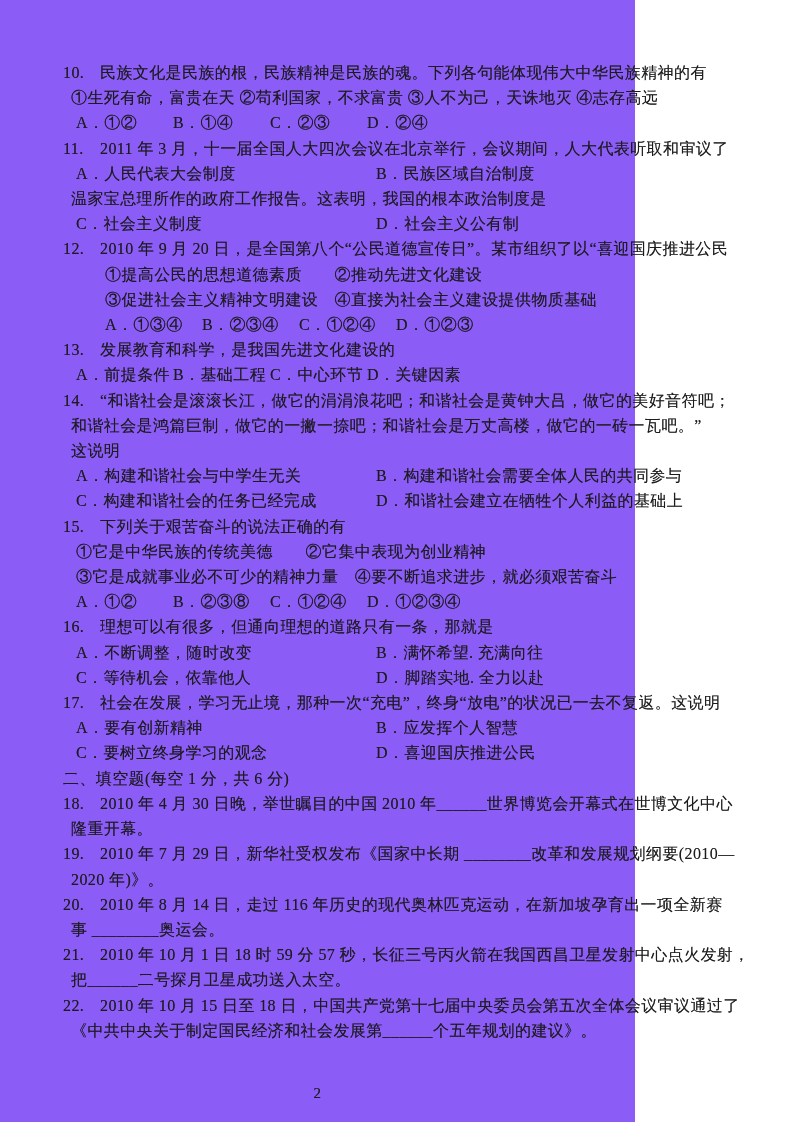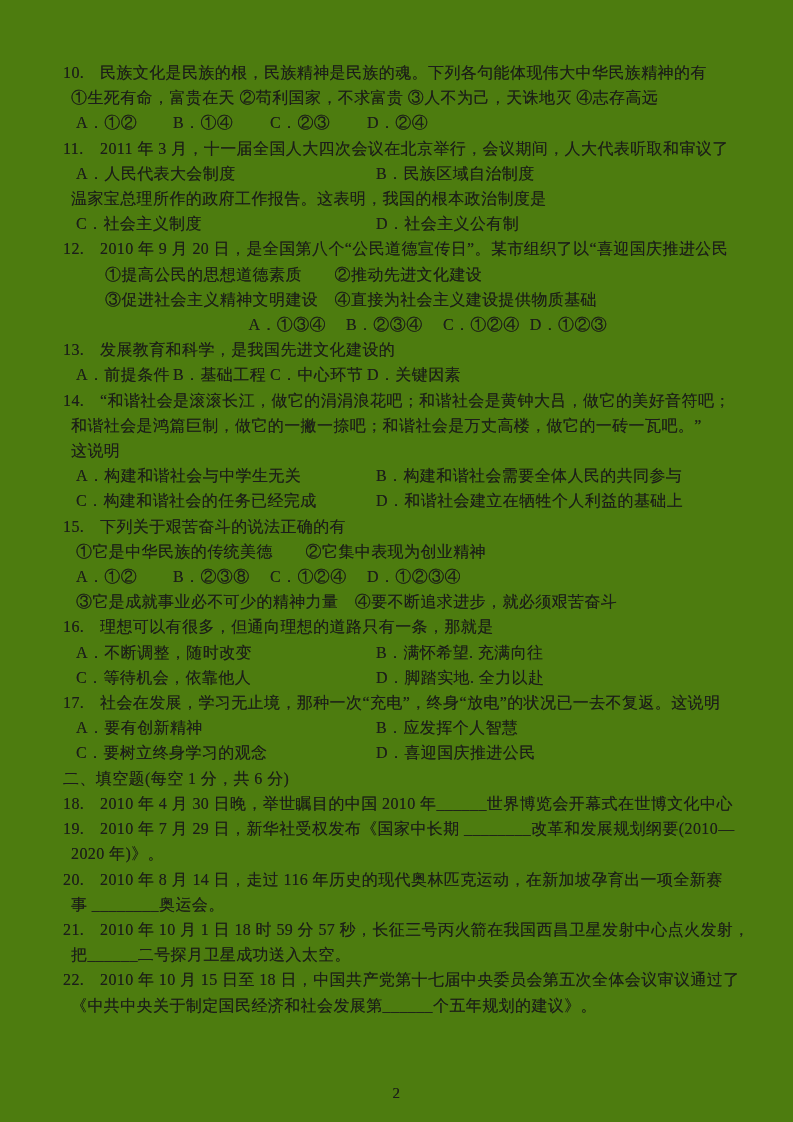"10." .page { background: #4d7c0f -> #8b5cf6; width: 793px -> 635px }
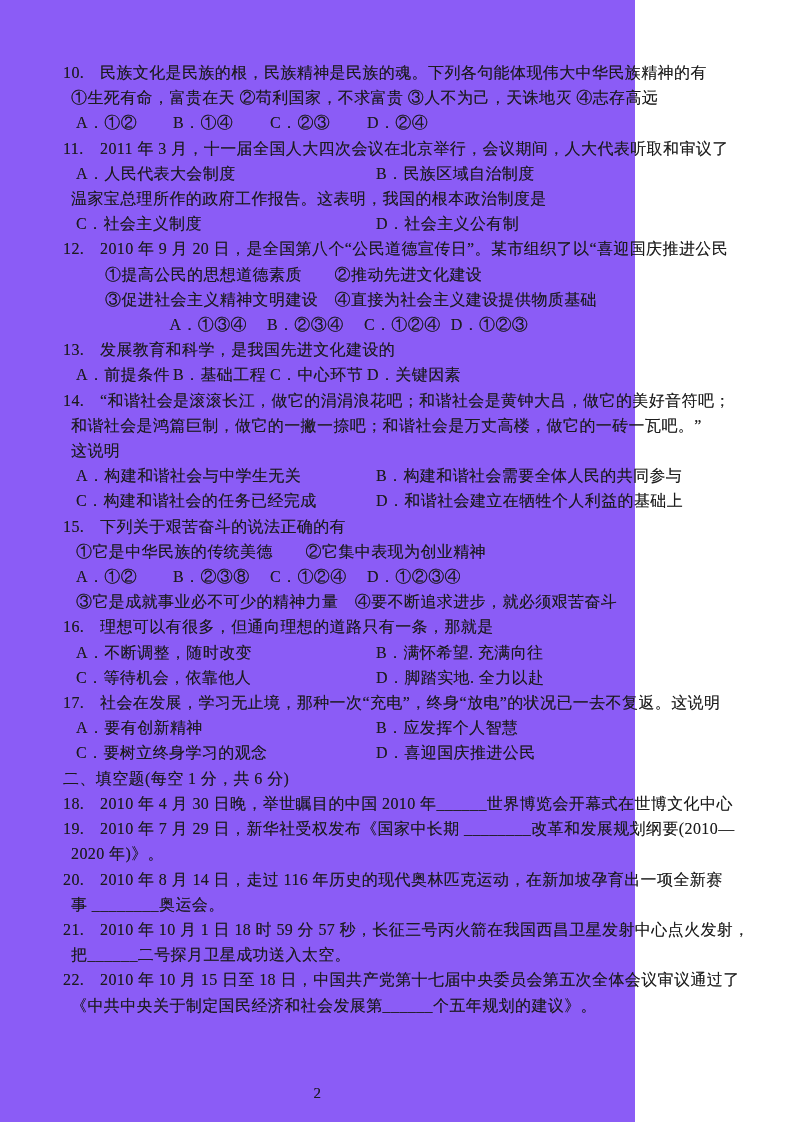"A．①③④ B．②③④ C．①②④ D．①②③" .opts.deep { text-align: center -> none }
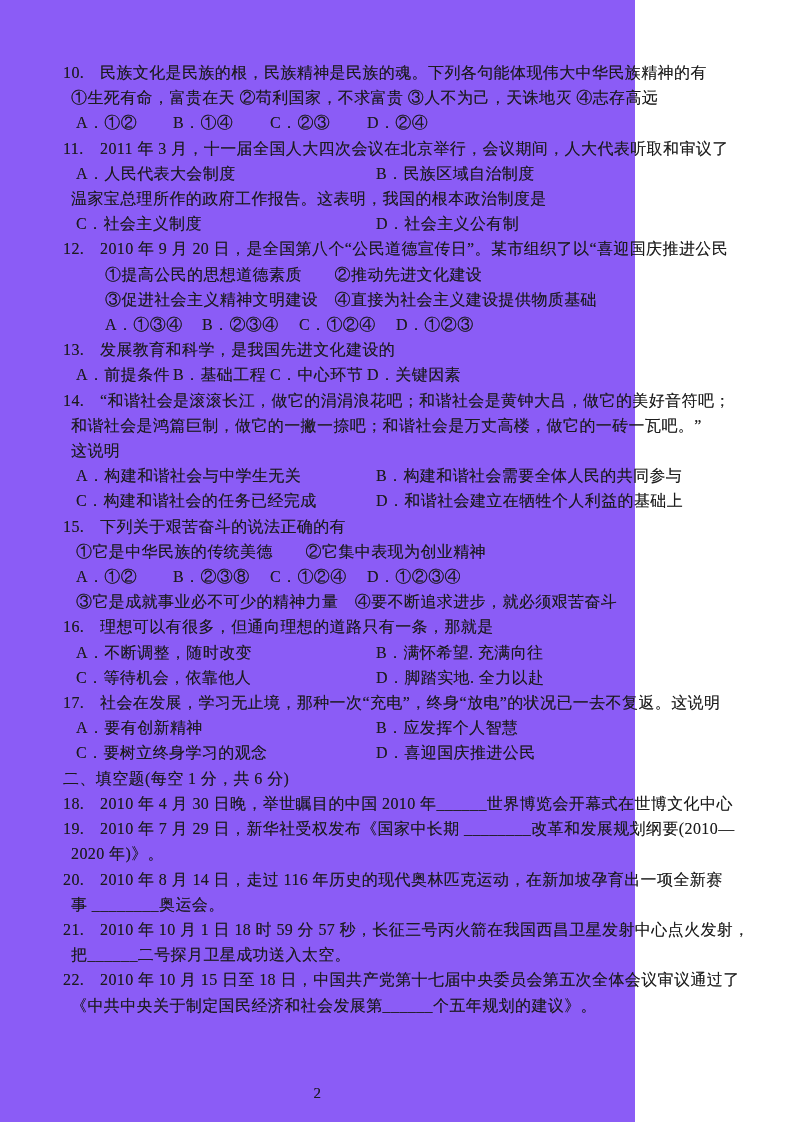"A．①② B．②③⑧ C．①②④ D．①②③④" div.row { order: before "③它是成就事业必不可少的精神力量 ④要不断追求进步，就必须艰苦奋斗" -> after "③它是成就事业必不可少的精神力量 ④要不断追求进步，就必须艰苦奋斗" }
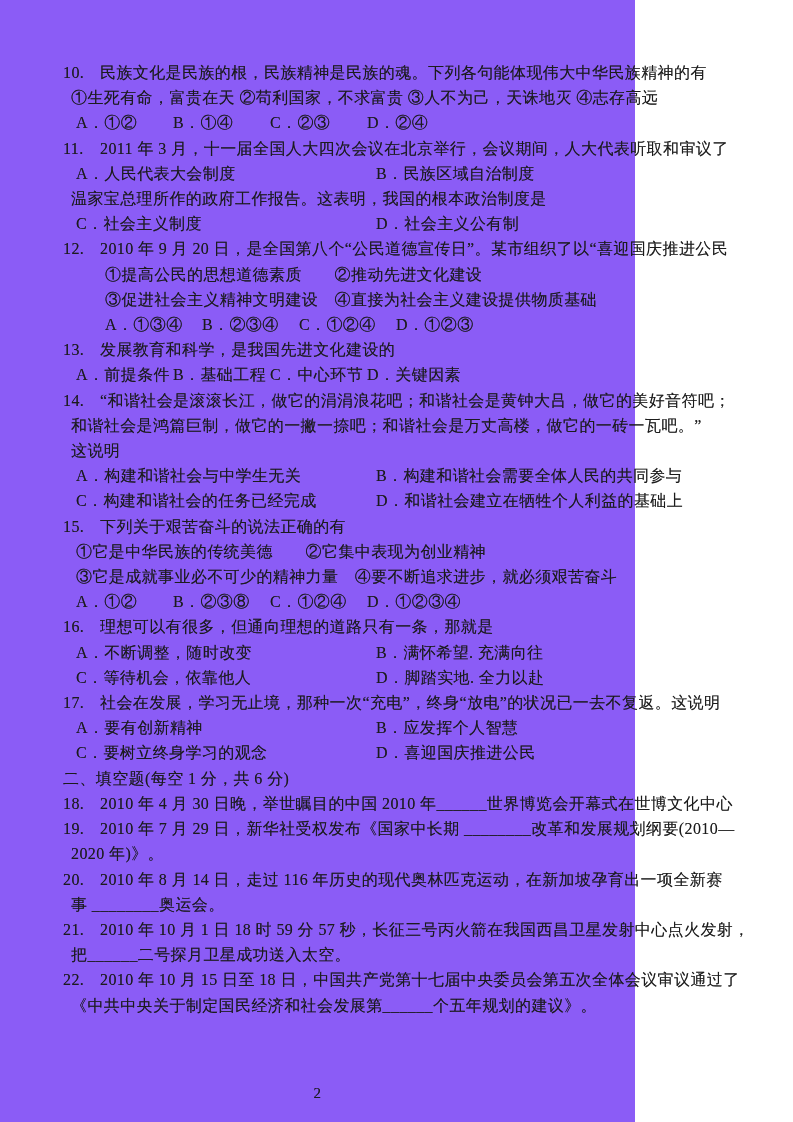"隆重开幕。" div.row { html: none -> <div><span>隆重开幕。</span></div> }
